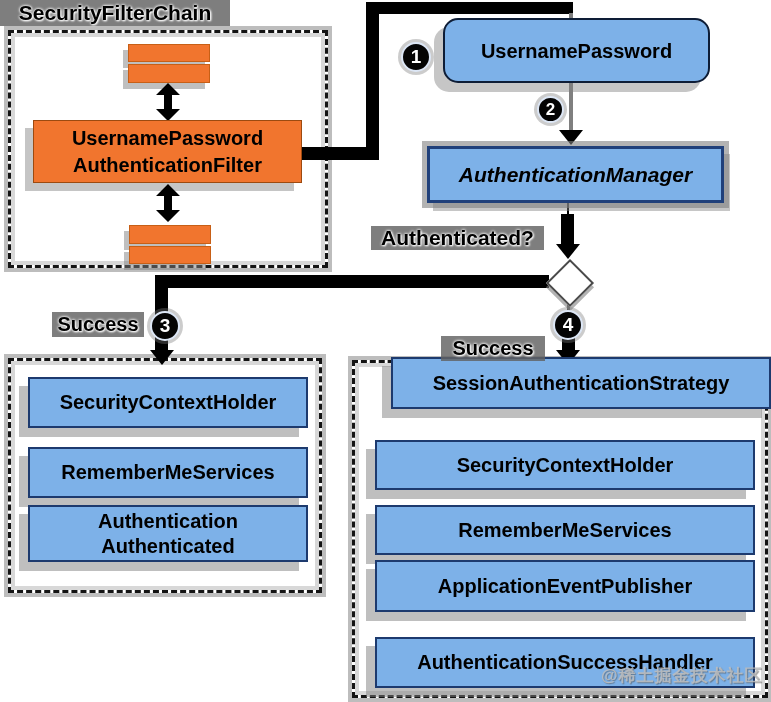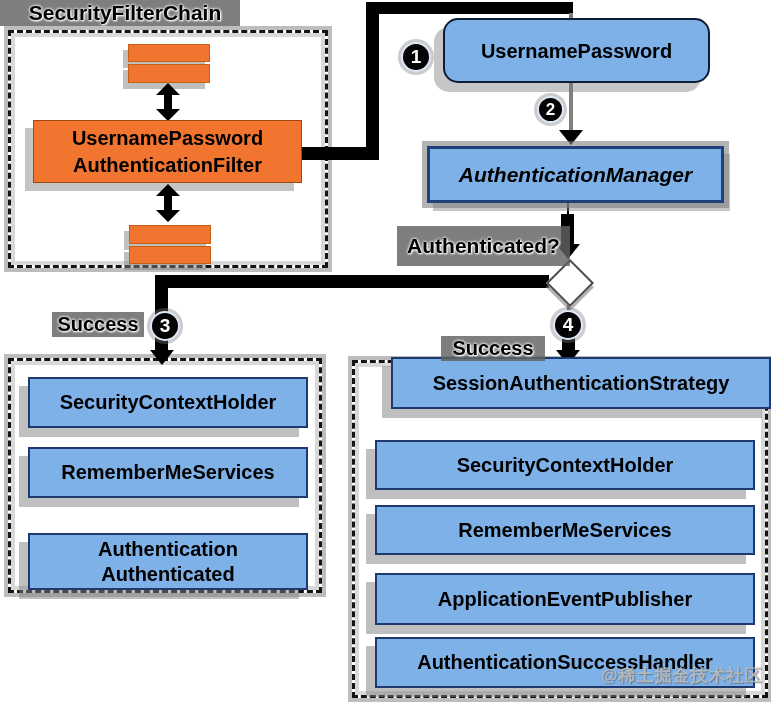"SecurityFilterChain" div.abs { padding-left: 10px -> none }
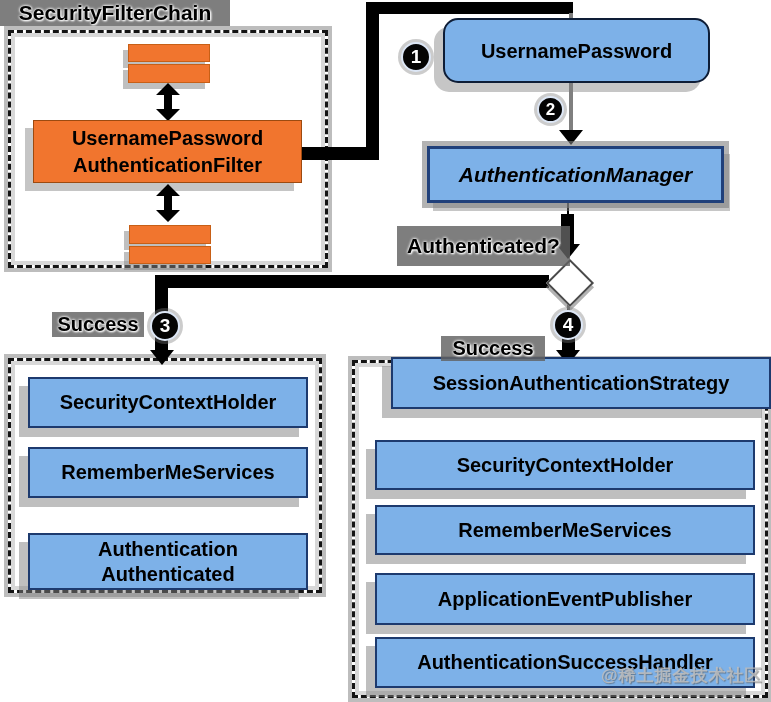"Authenticated?" div.abs { height: 40px -> 24px; left: 397px -> 371px }
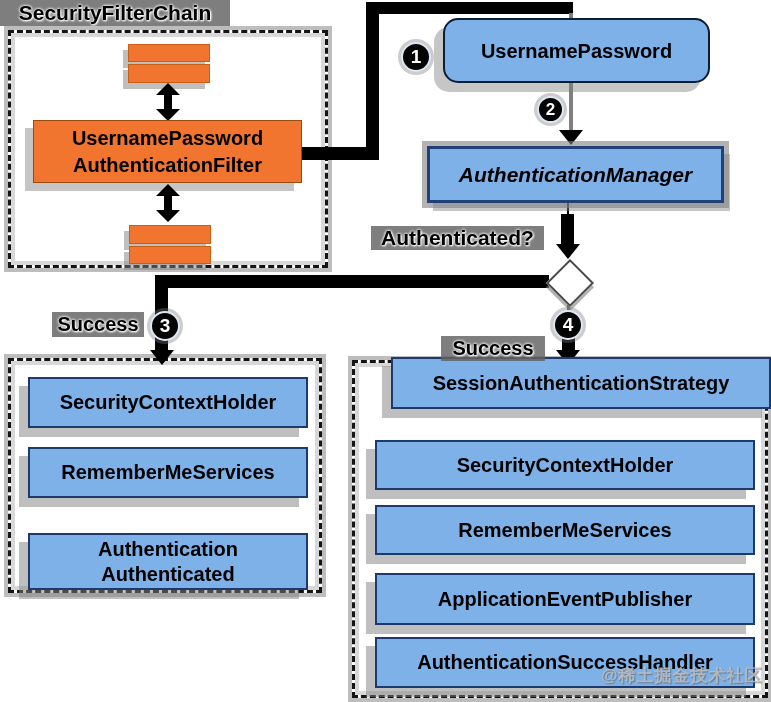"Authentication" div.abs { top: 533px -> 505px }
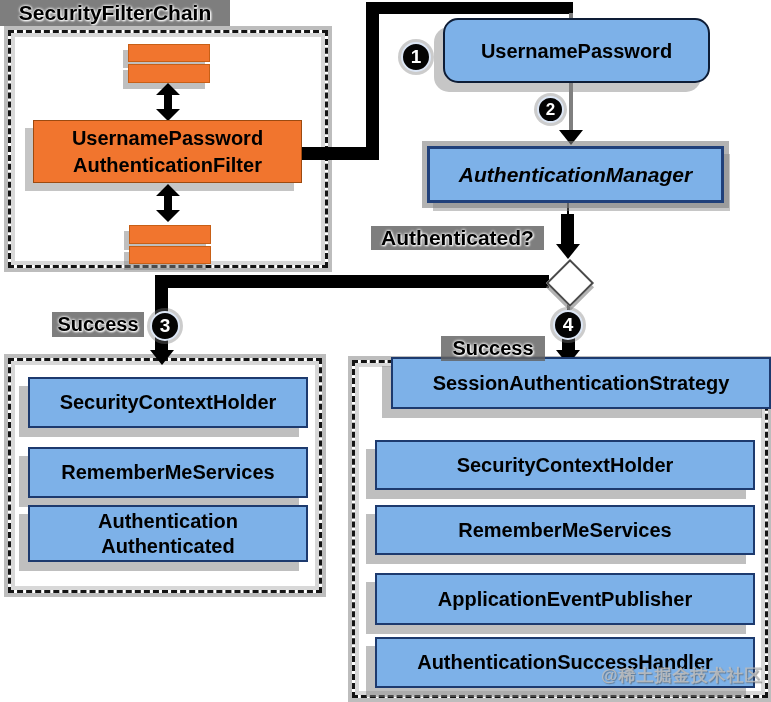"ApplicationEventPublisher" div.abs { top: 573px -> 560px }
